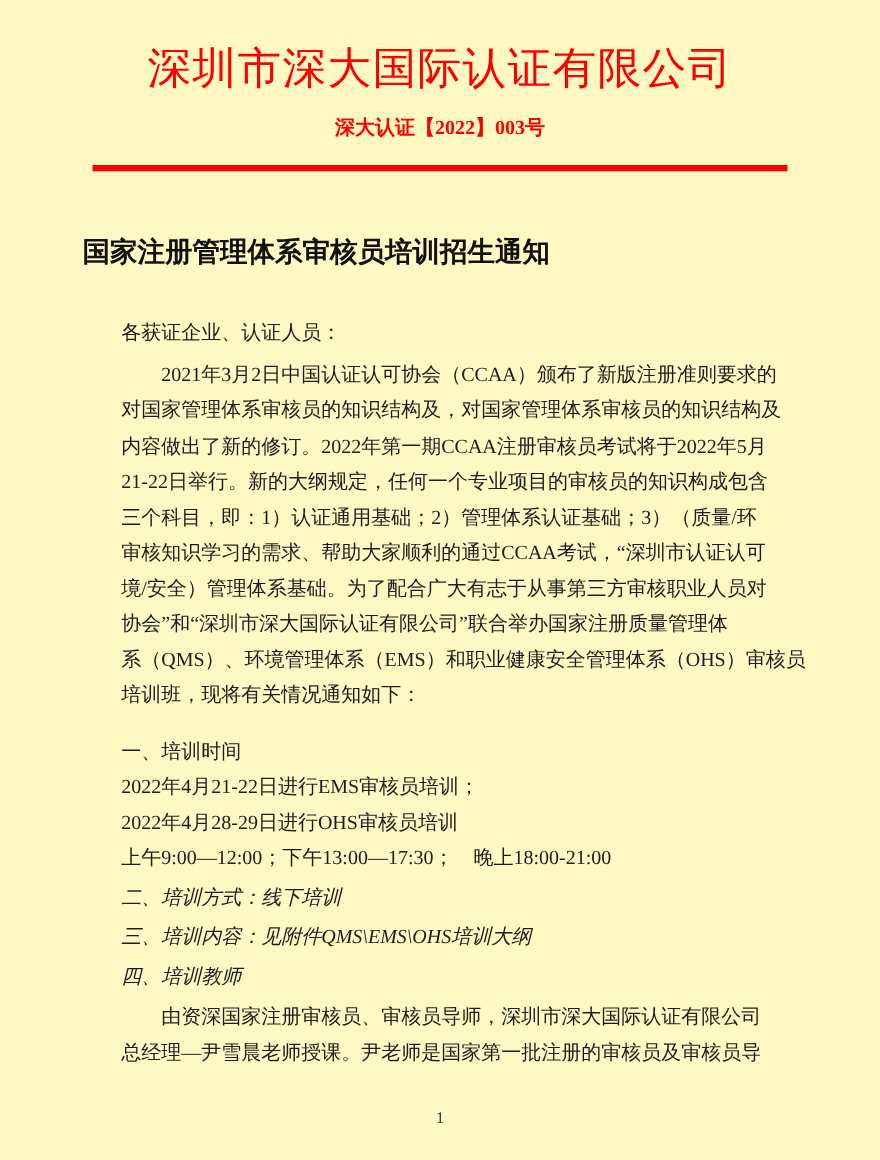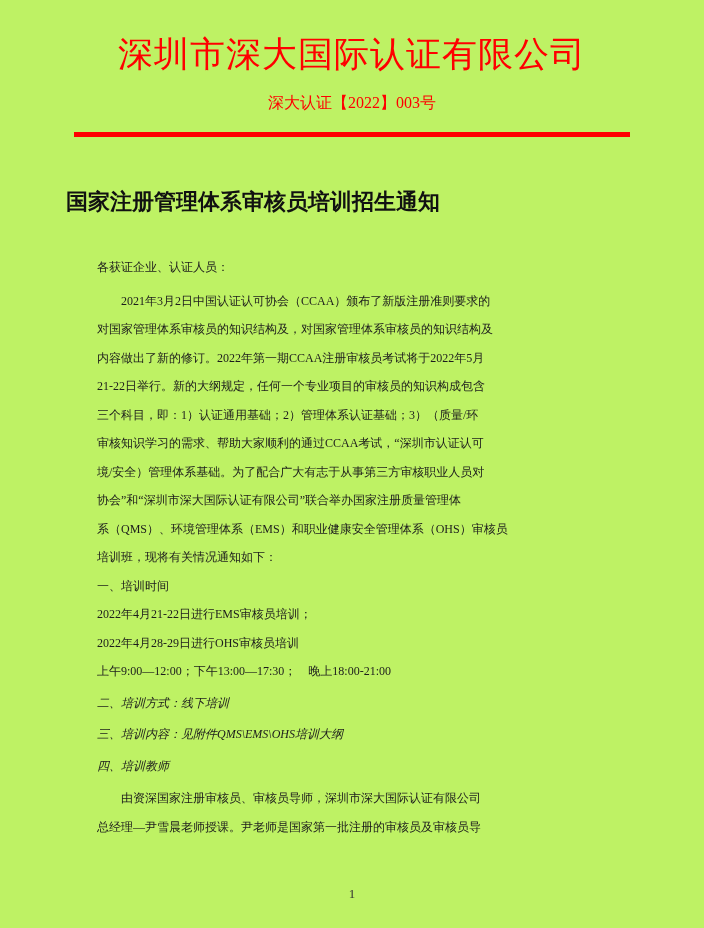"深圳市深大国际认证有限公司" .page { background: #bef264 -> #fef9c3 }
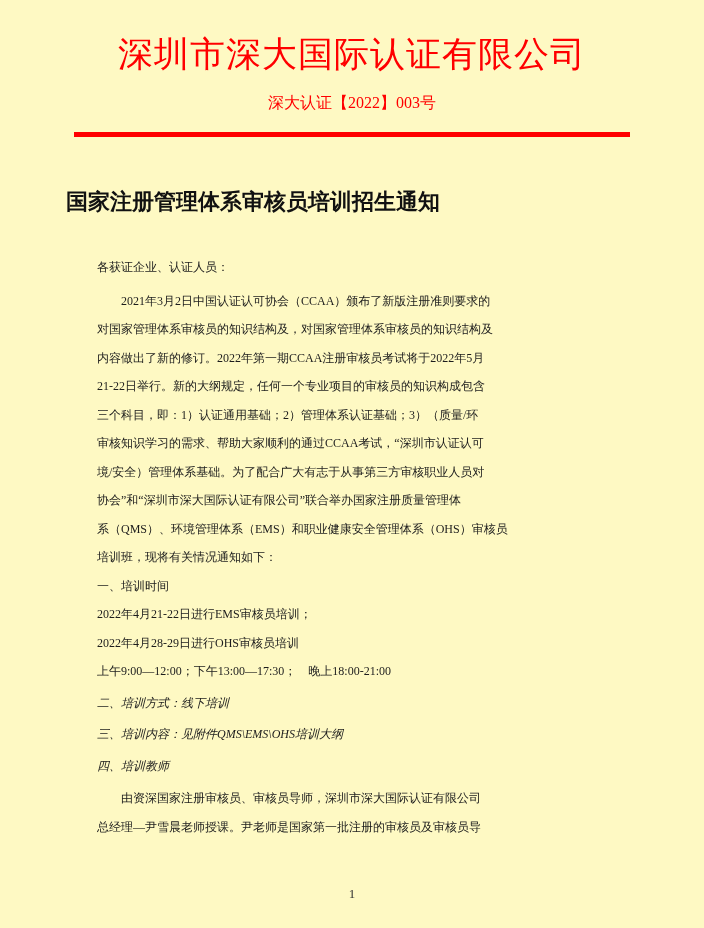"深大认证【2022】003号" .doc-number { font-weight: none -> bold }
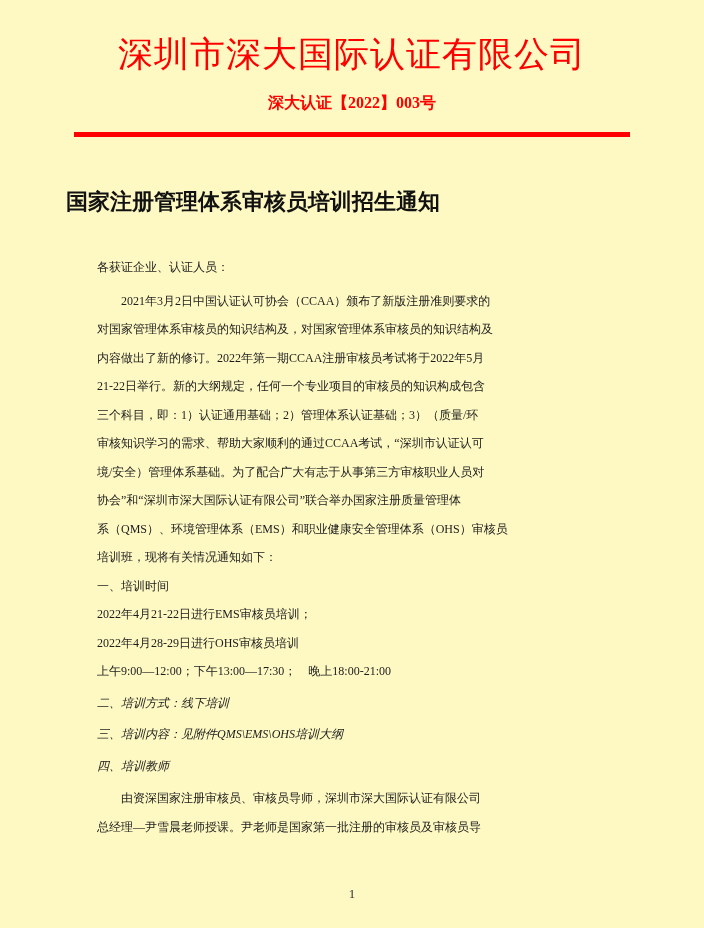"各获证企业、认证人员：" .content { font-size: 12px -> 16px }
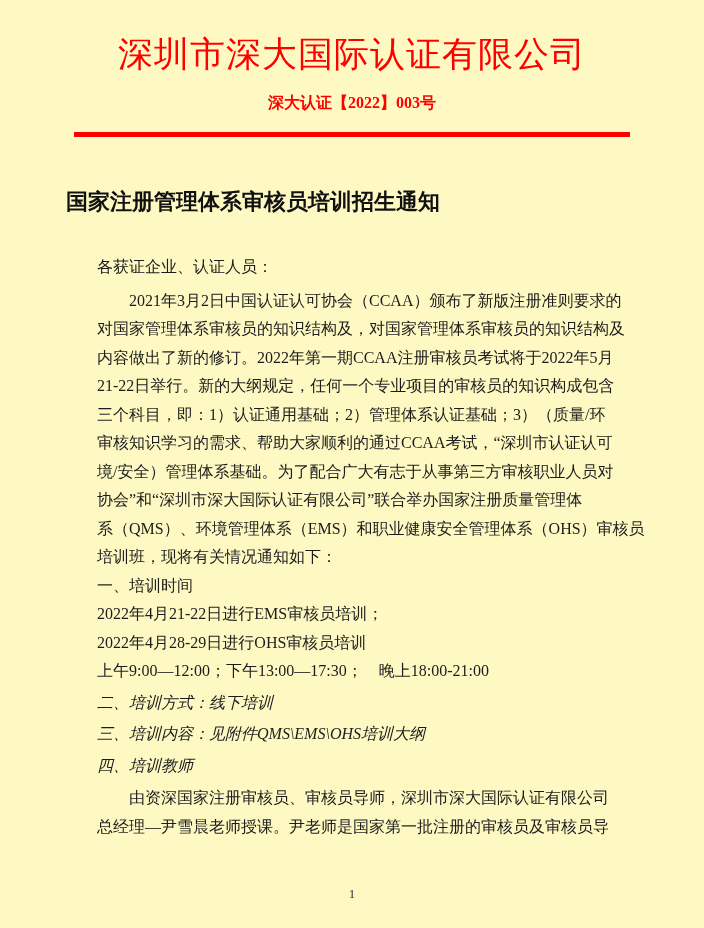"一、培训时间" .sec-heading { margin-top: 0 -> 16px }
